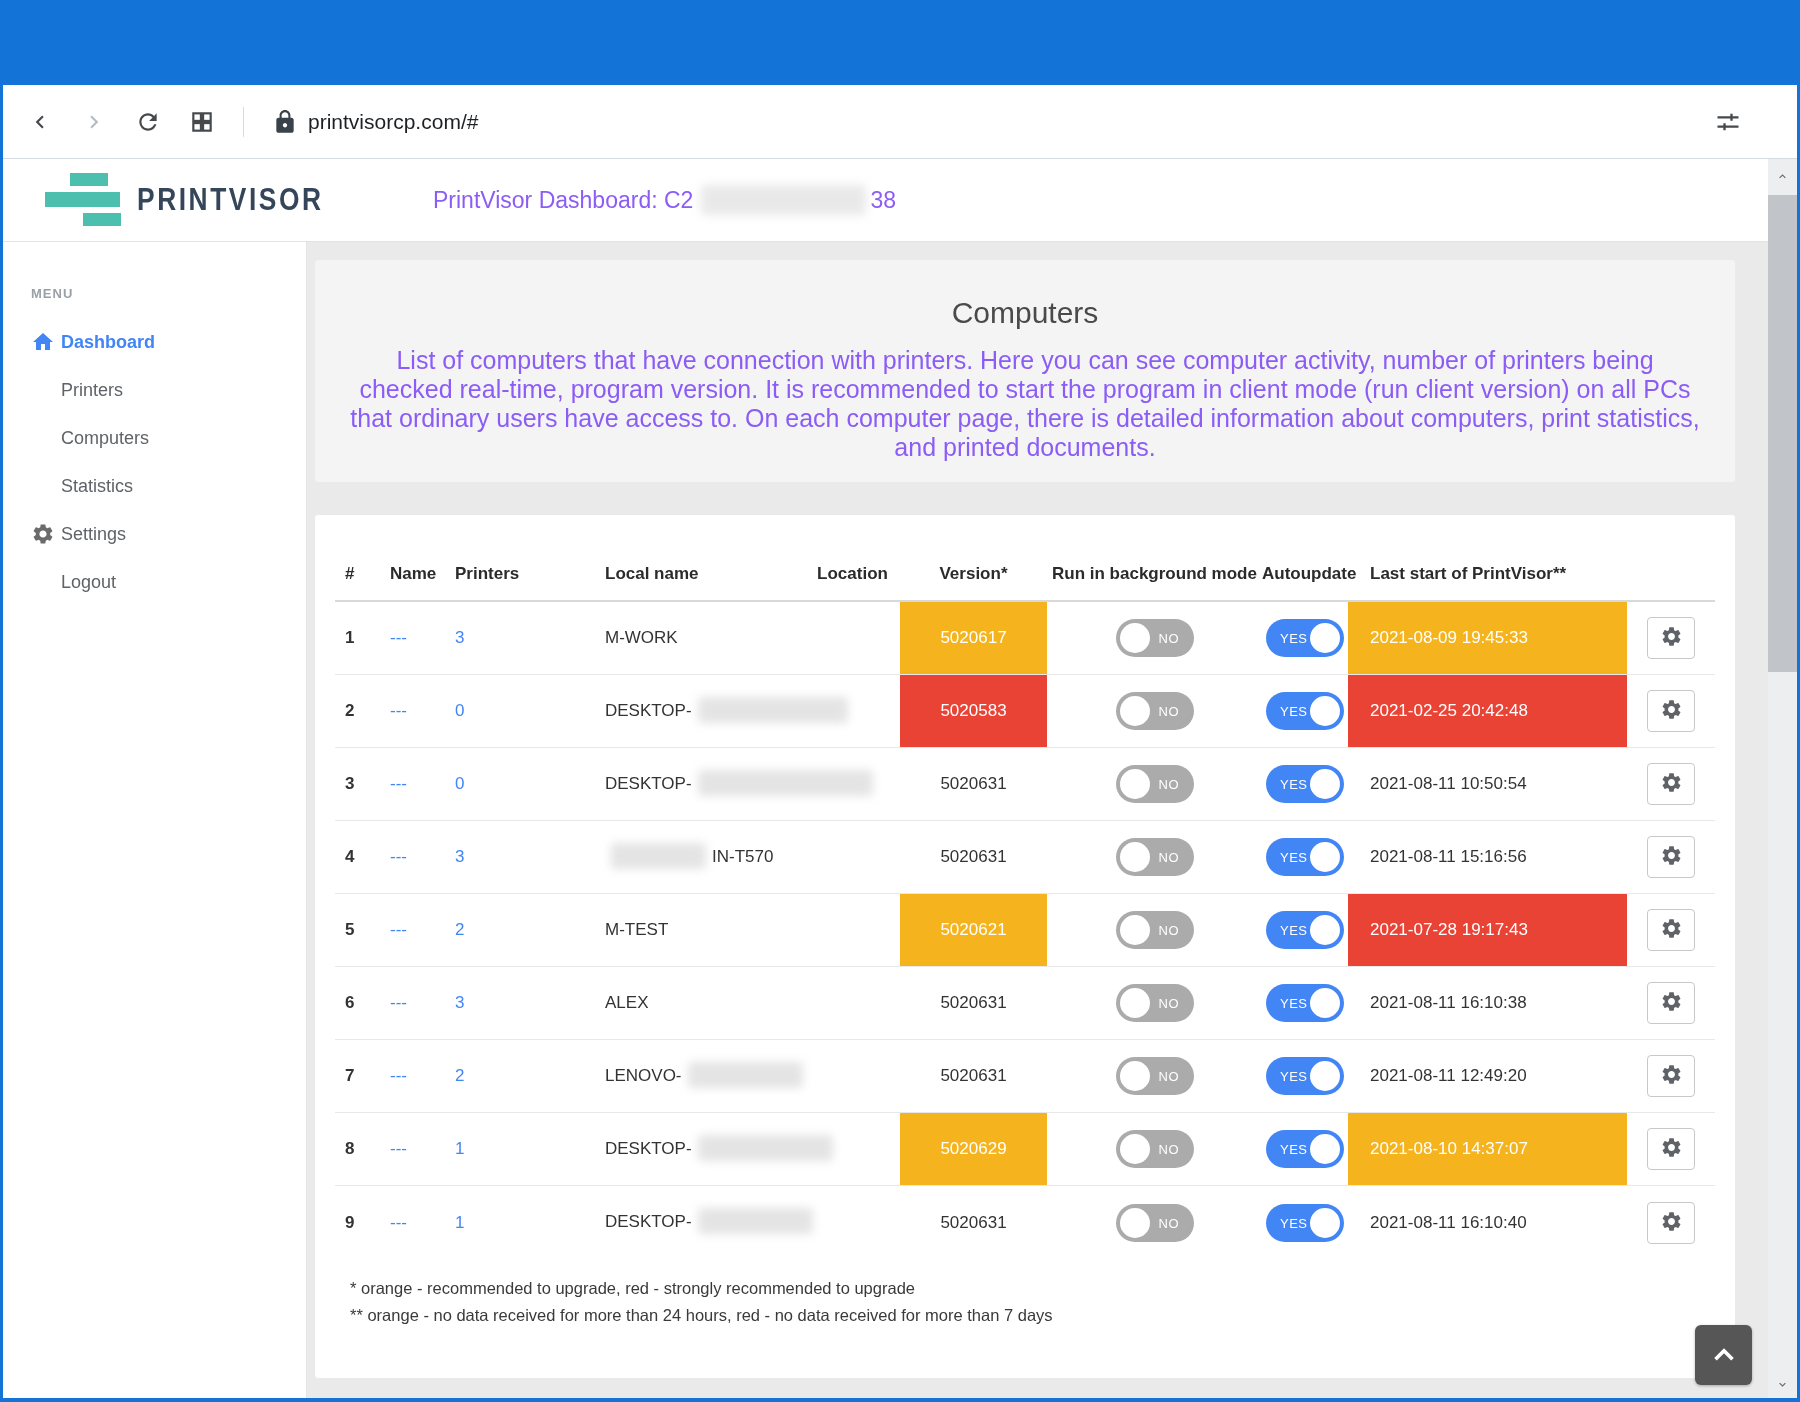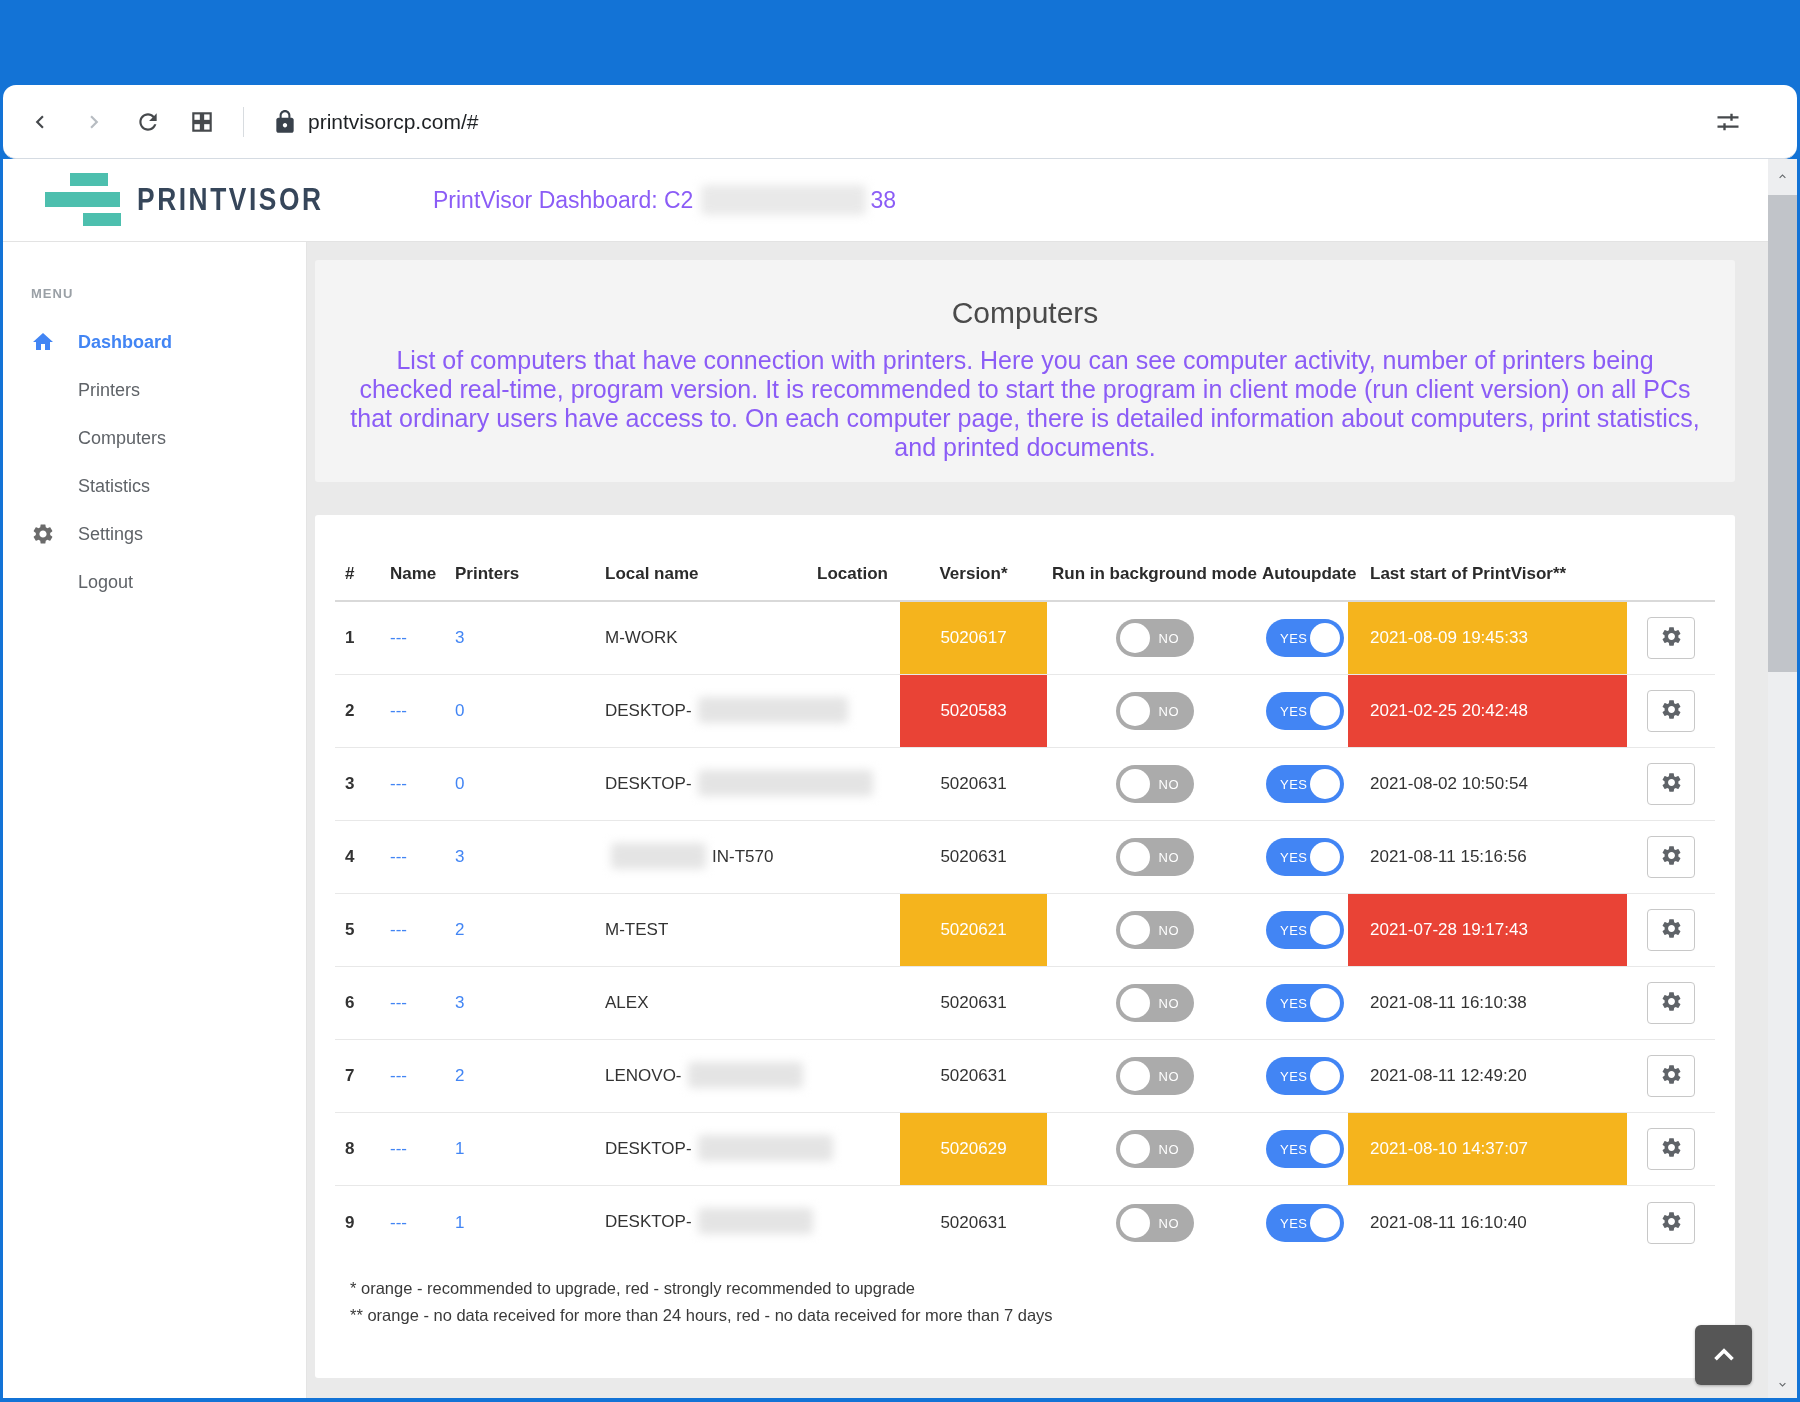"printvisorcp.com/#" #urlbar { border-radius: 13px -> none }
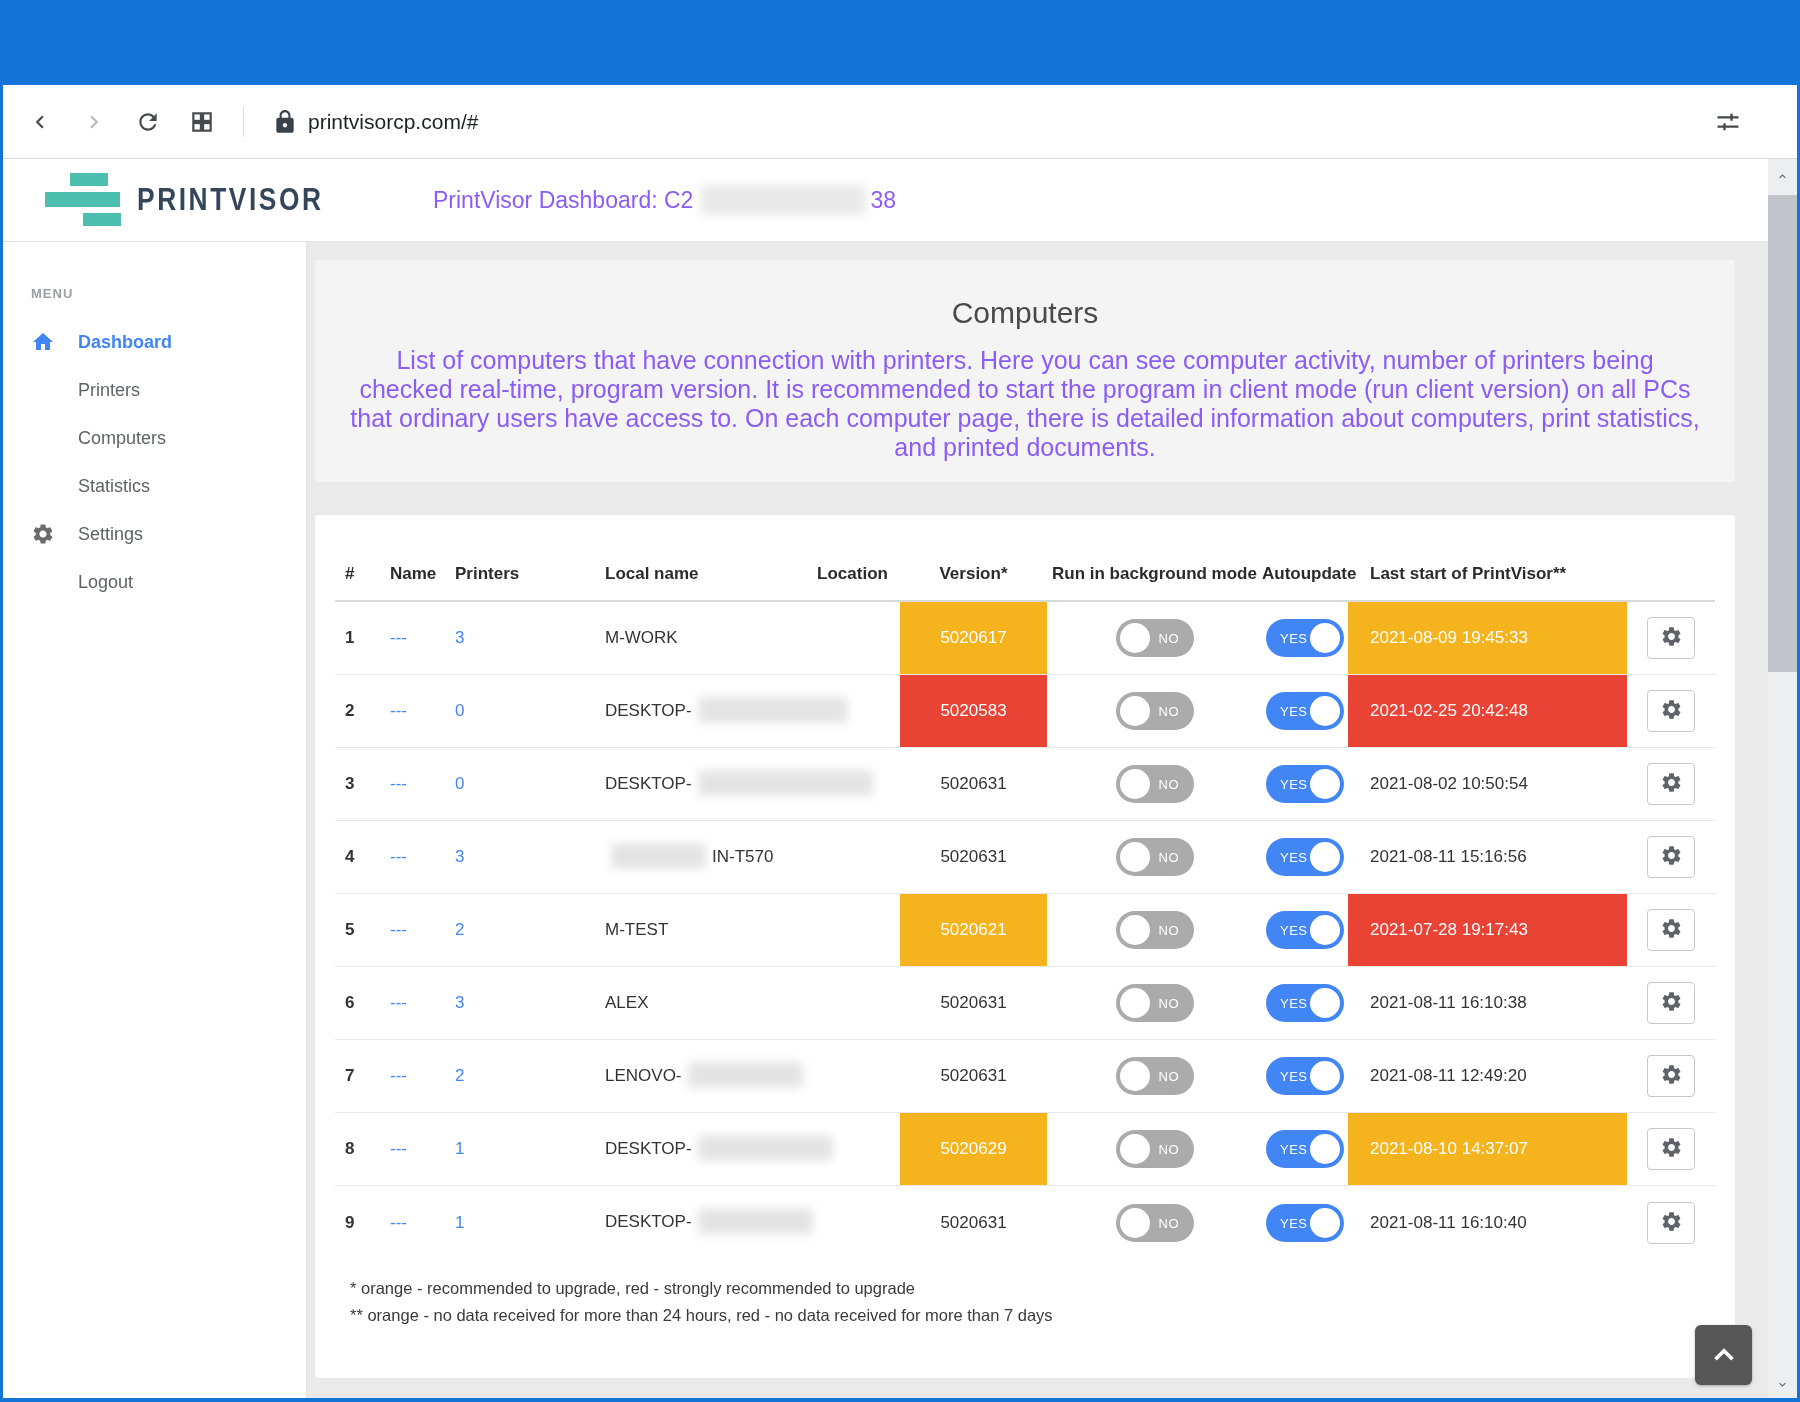"Dashboard" .side-label { margin-left: 23px -> 6px }
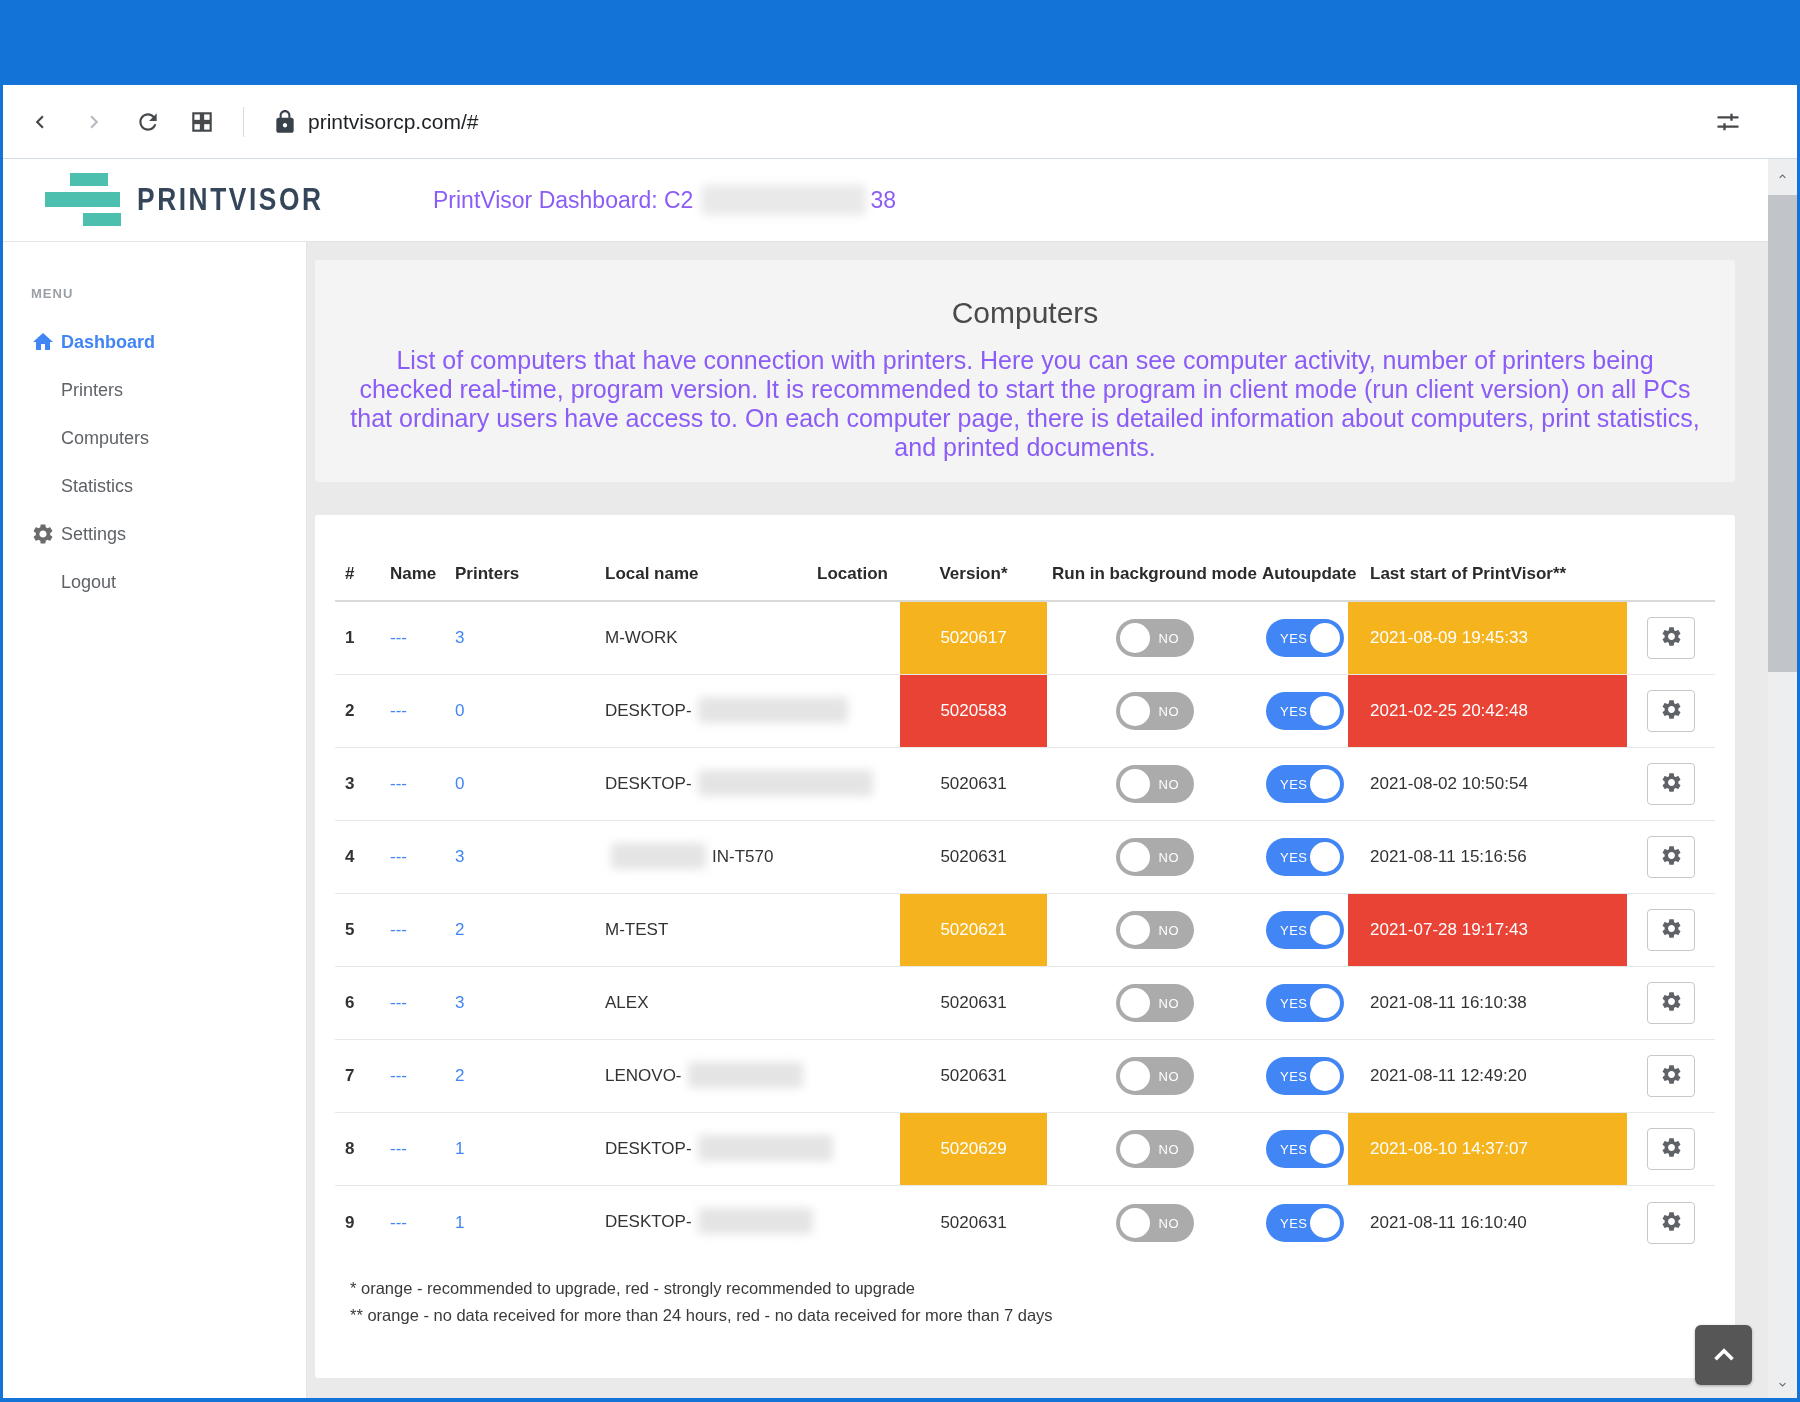"2021-08-02 10:50:54" div.cell { text: 2021-08-02 -> 2021-08-11 }
